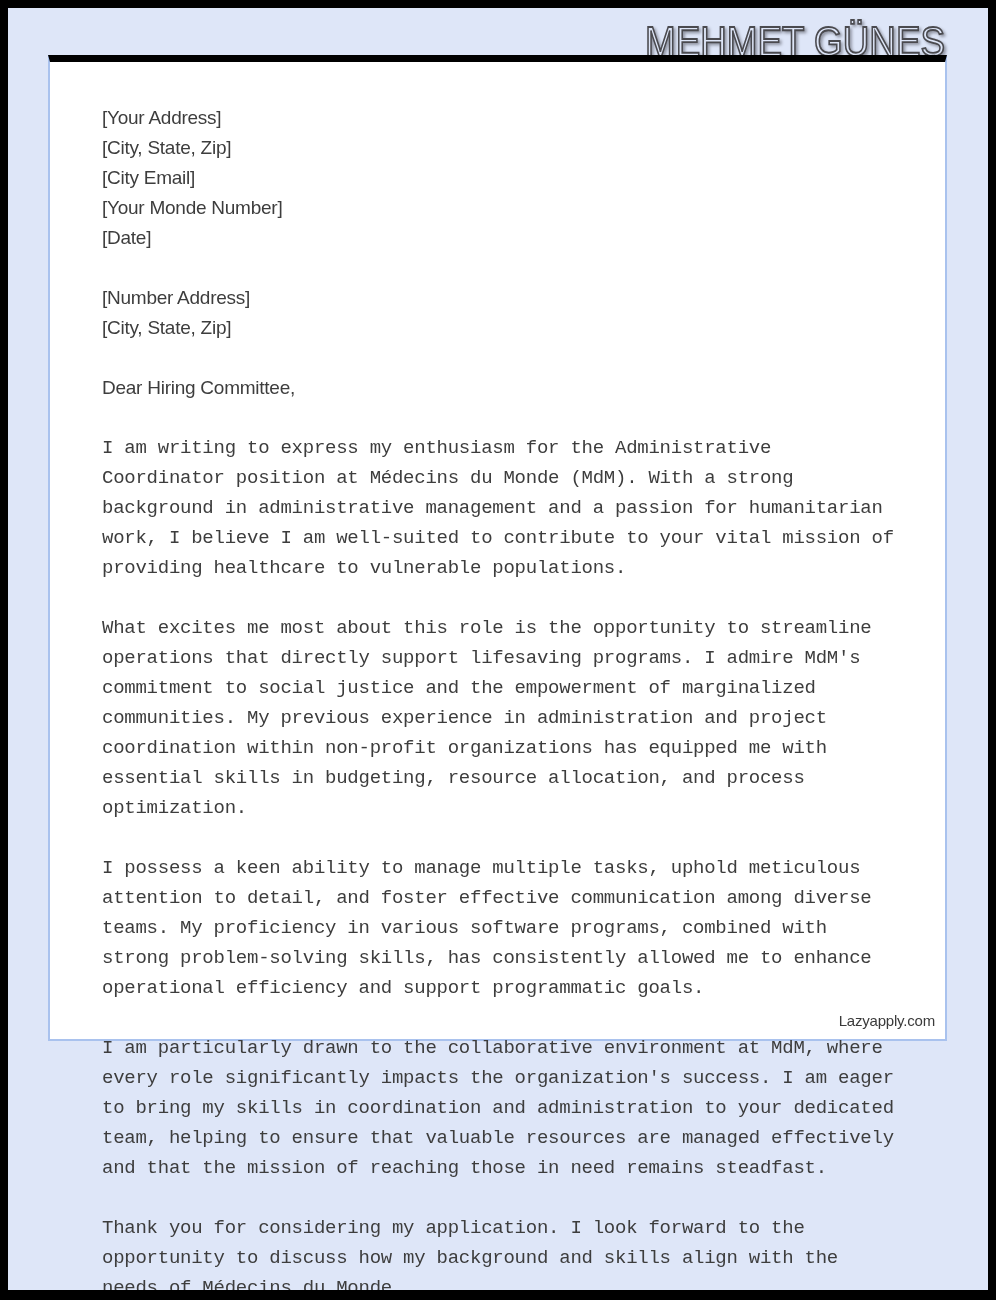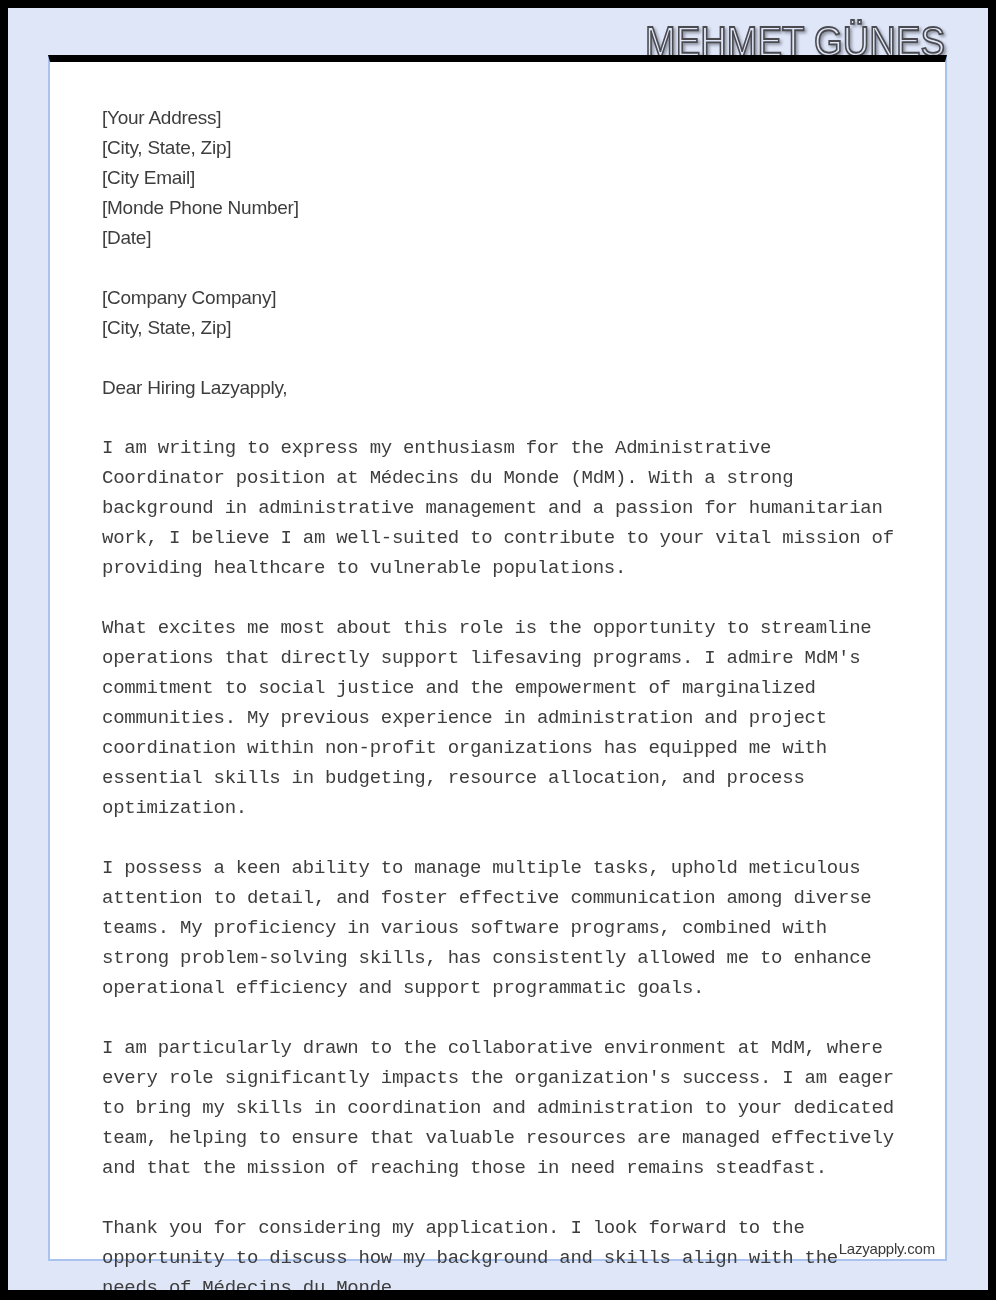"[Your Address]" .page { height: 1206px -> 986px }
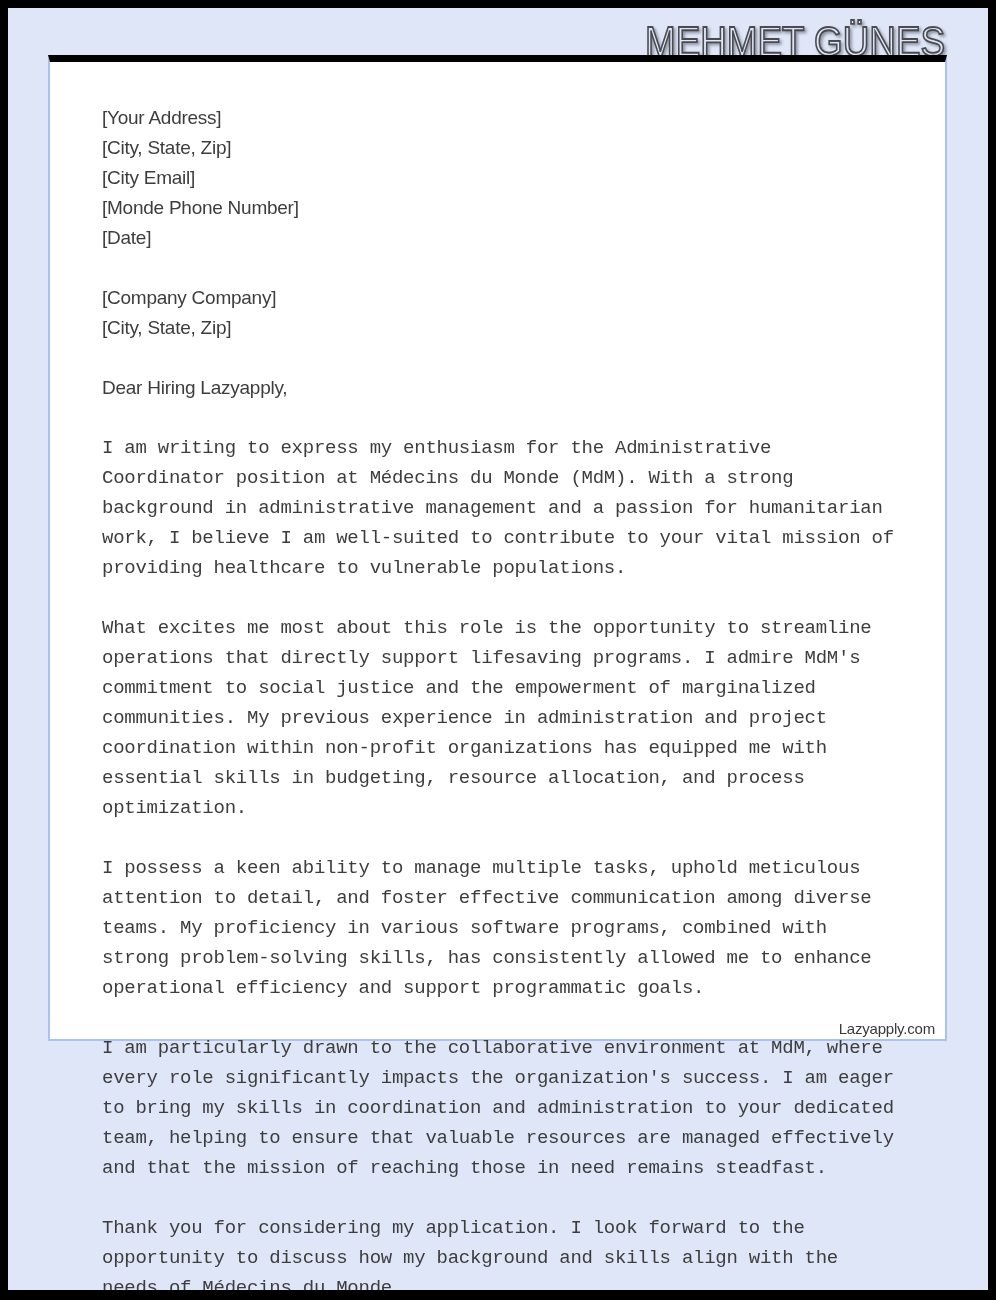"[Monde Phone Number]" div { text: Monde Phone -> Your Monde }
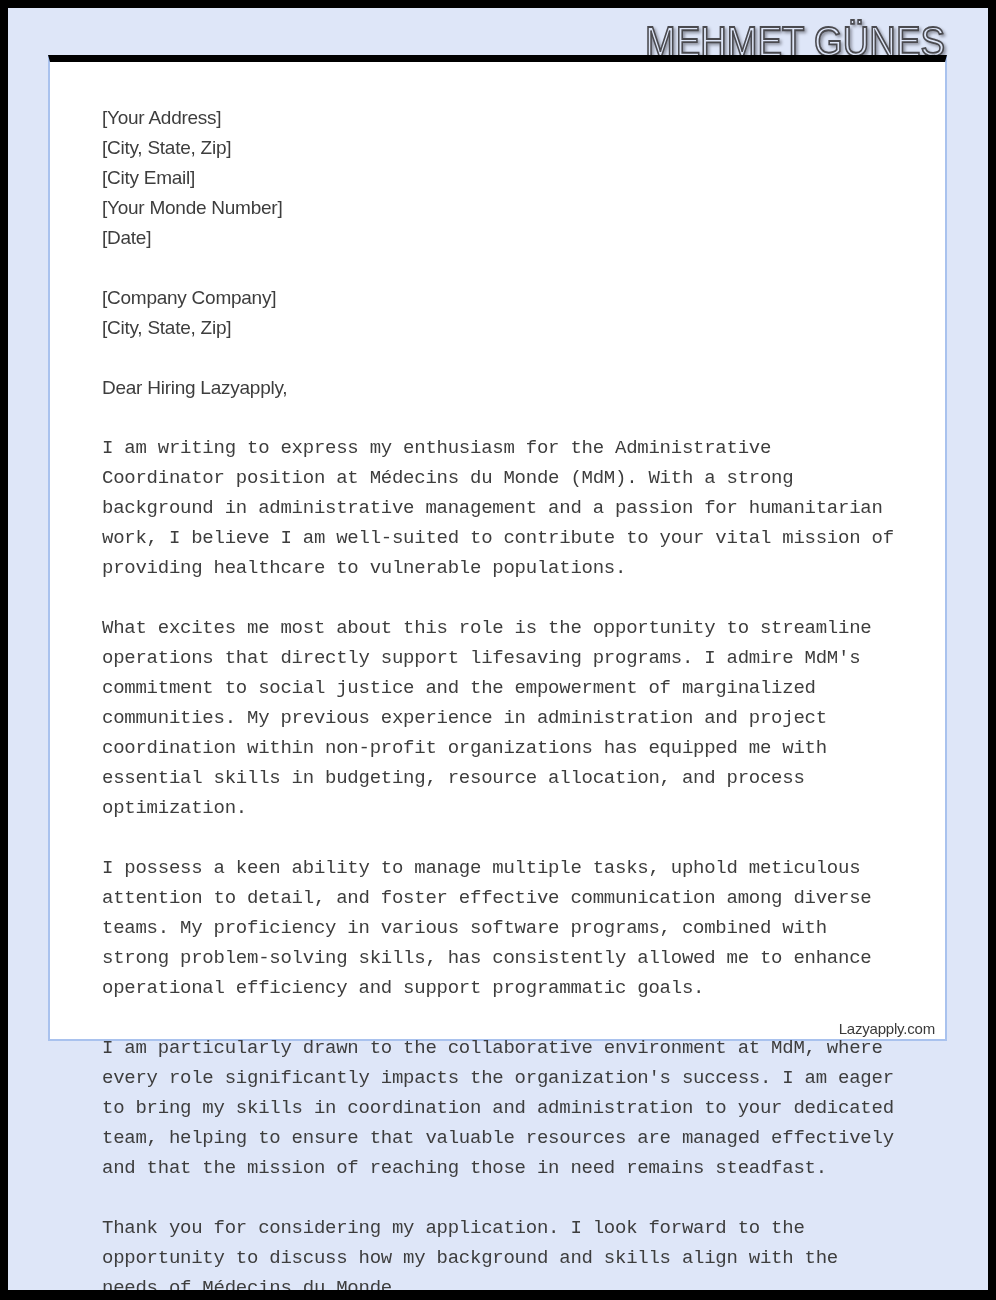"[Company Company]" div { text: Company Company -> Number Address }
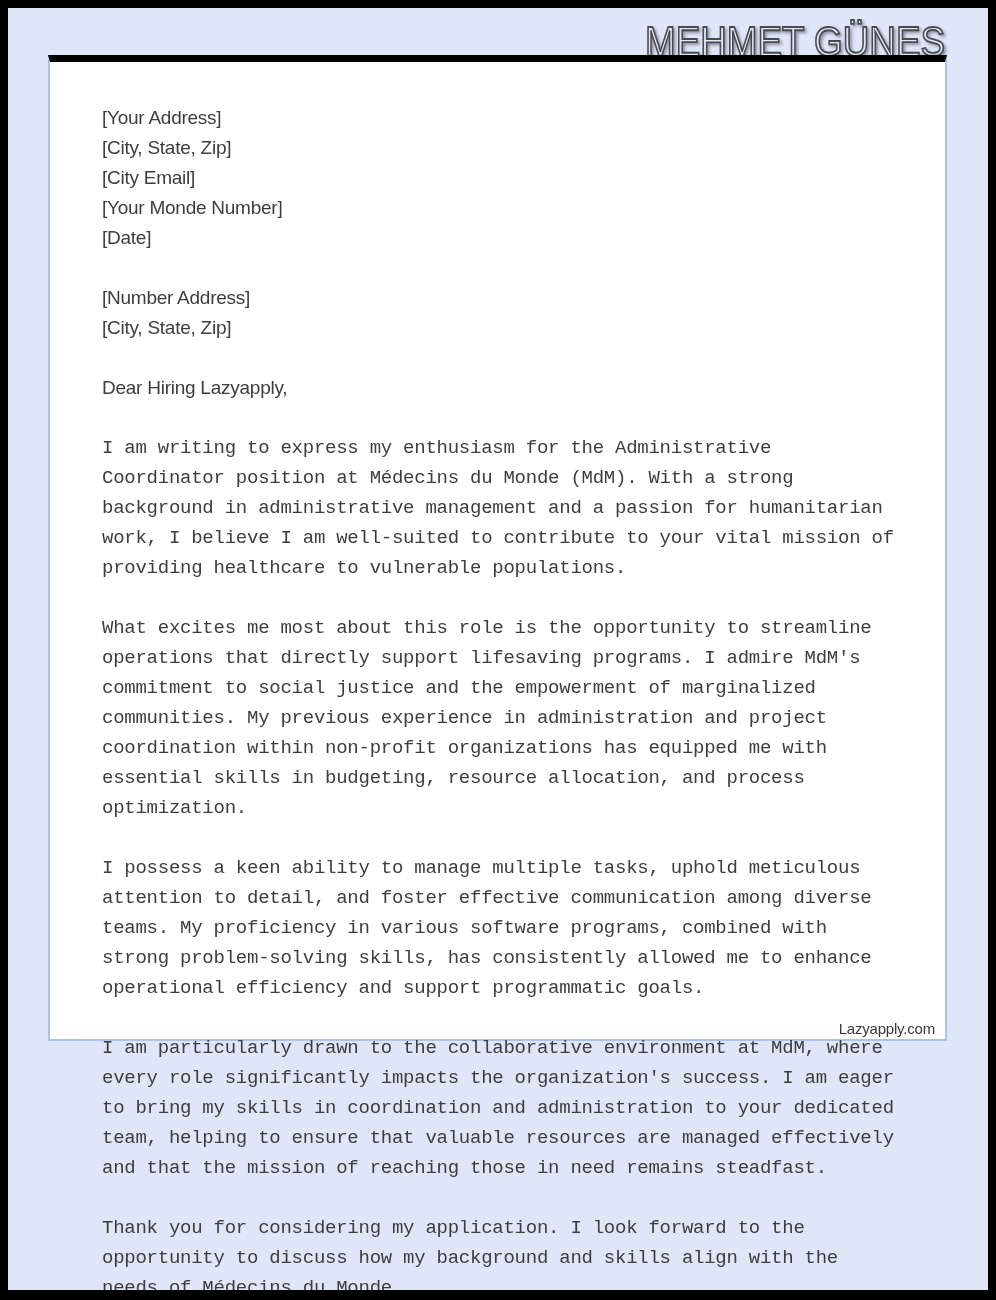"Dear Hiring Lazyapply," div.block { text: Lazyapply -> Committee }
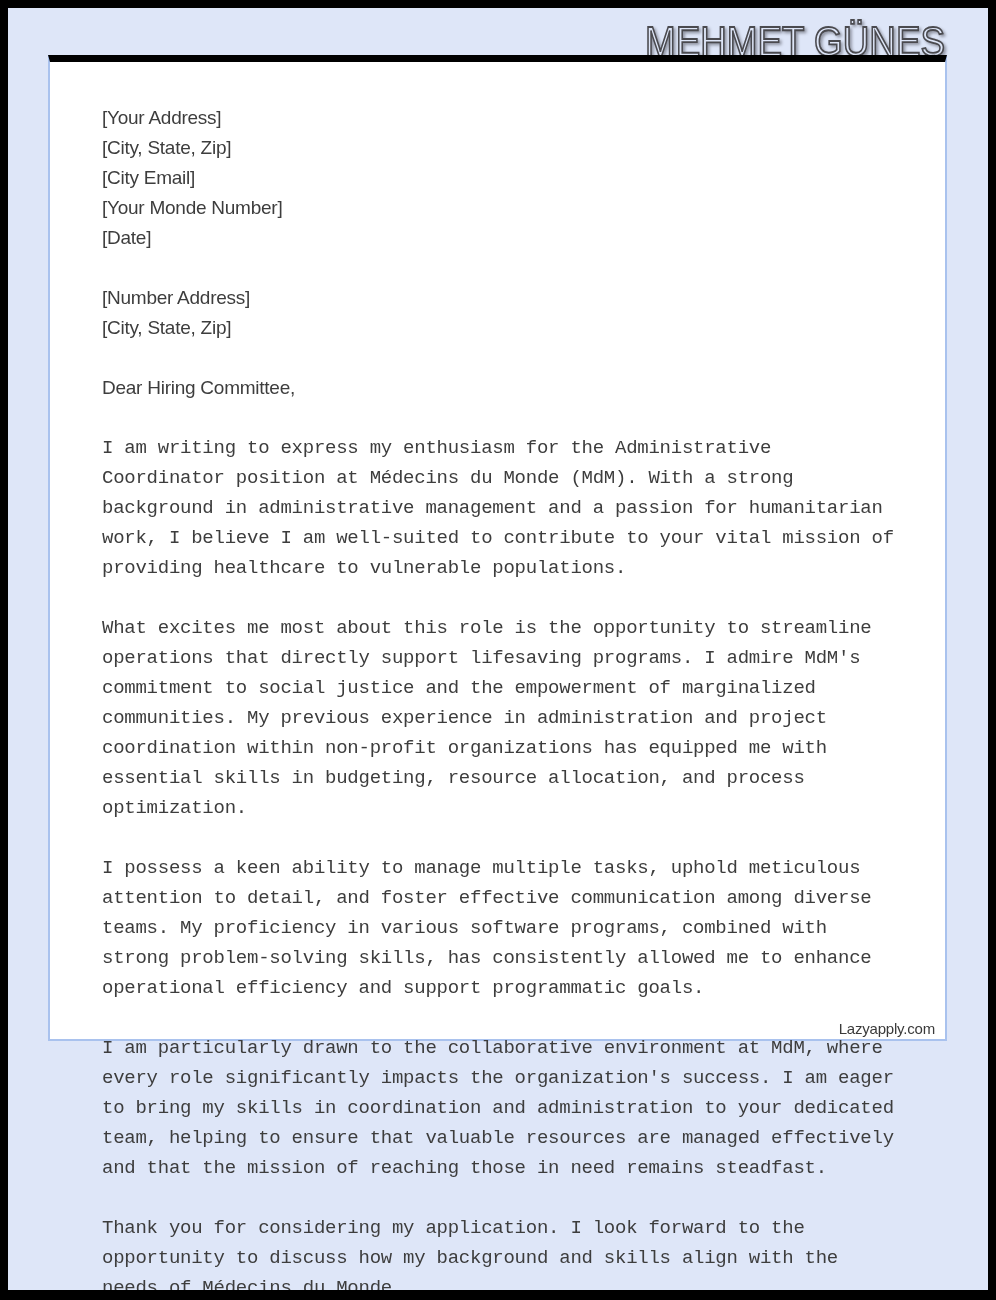"Lazyapply.com" .watermark { bottom: 1px -> 9px }
